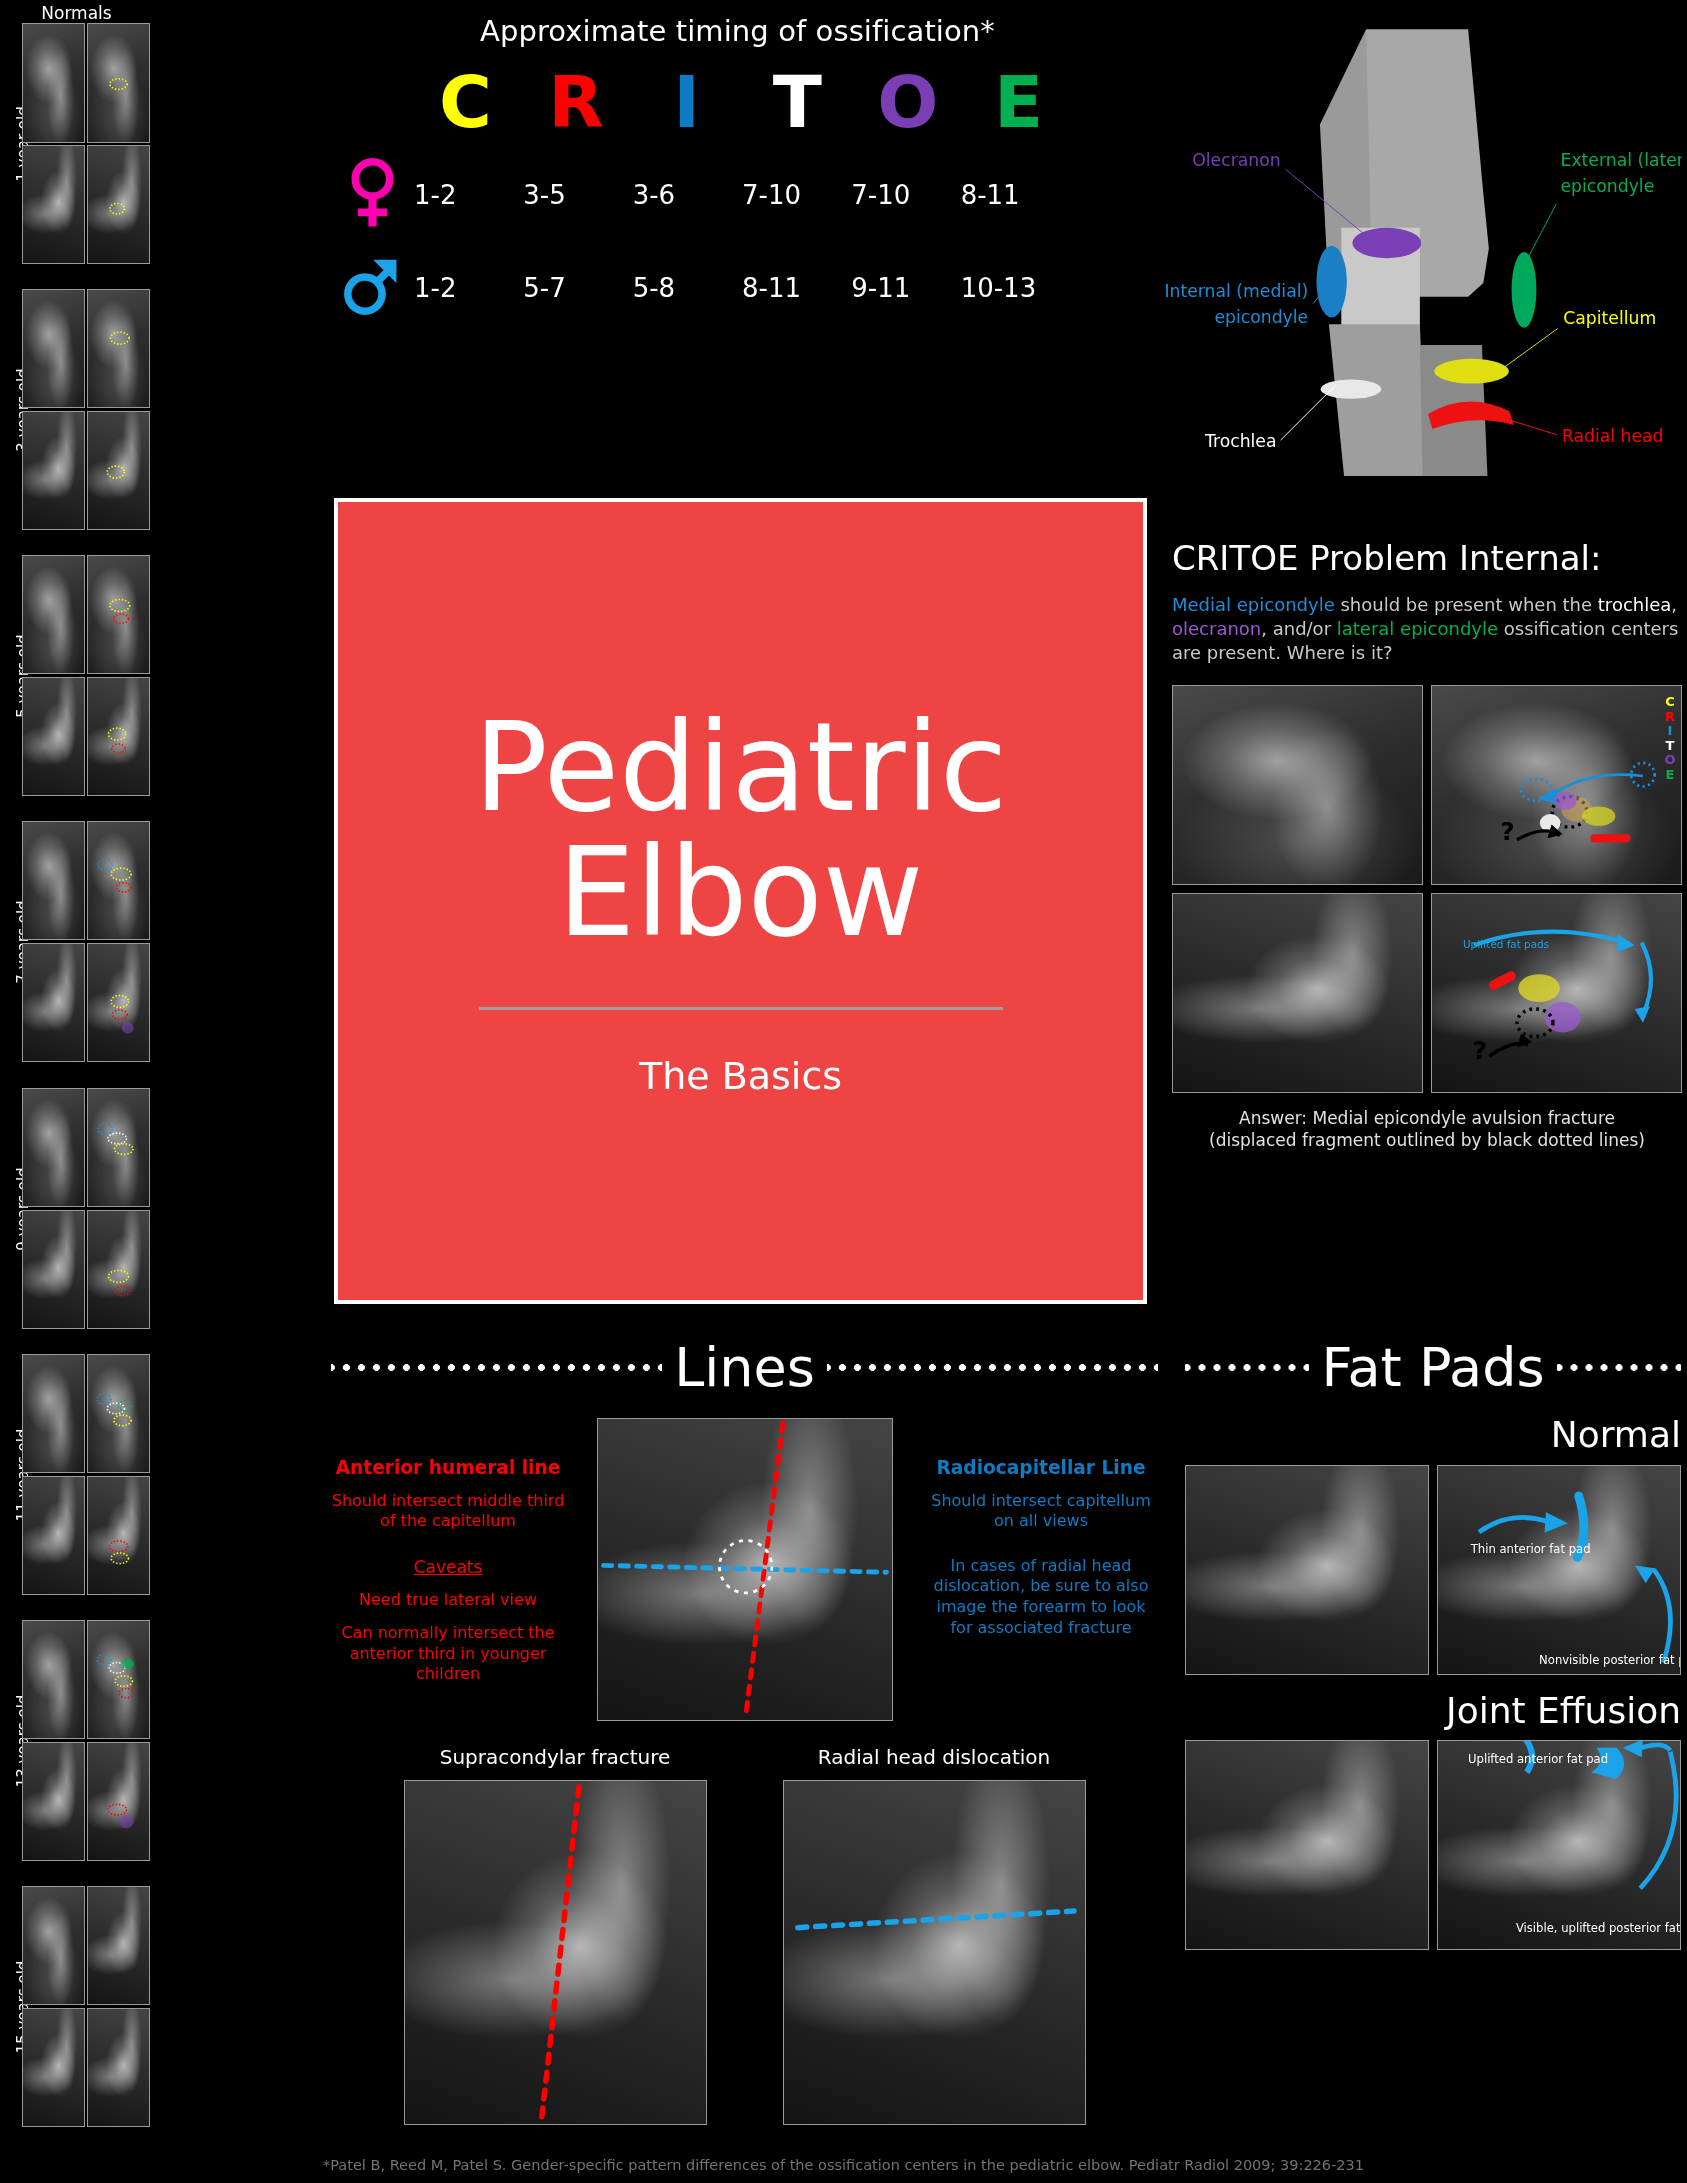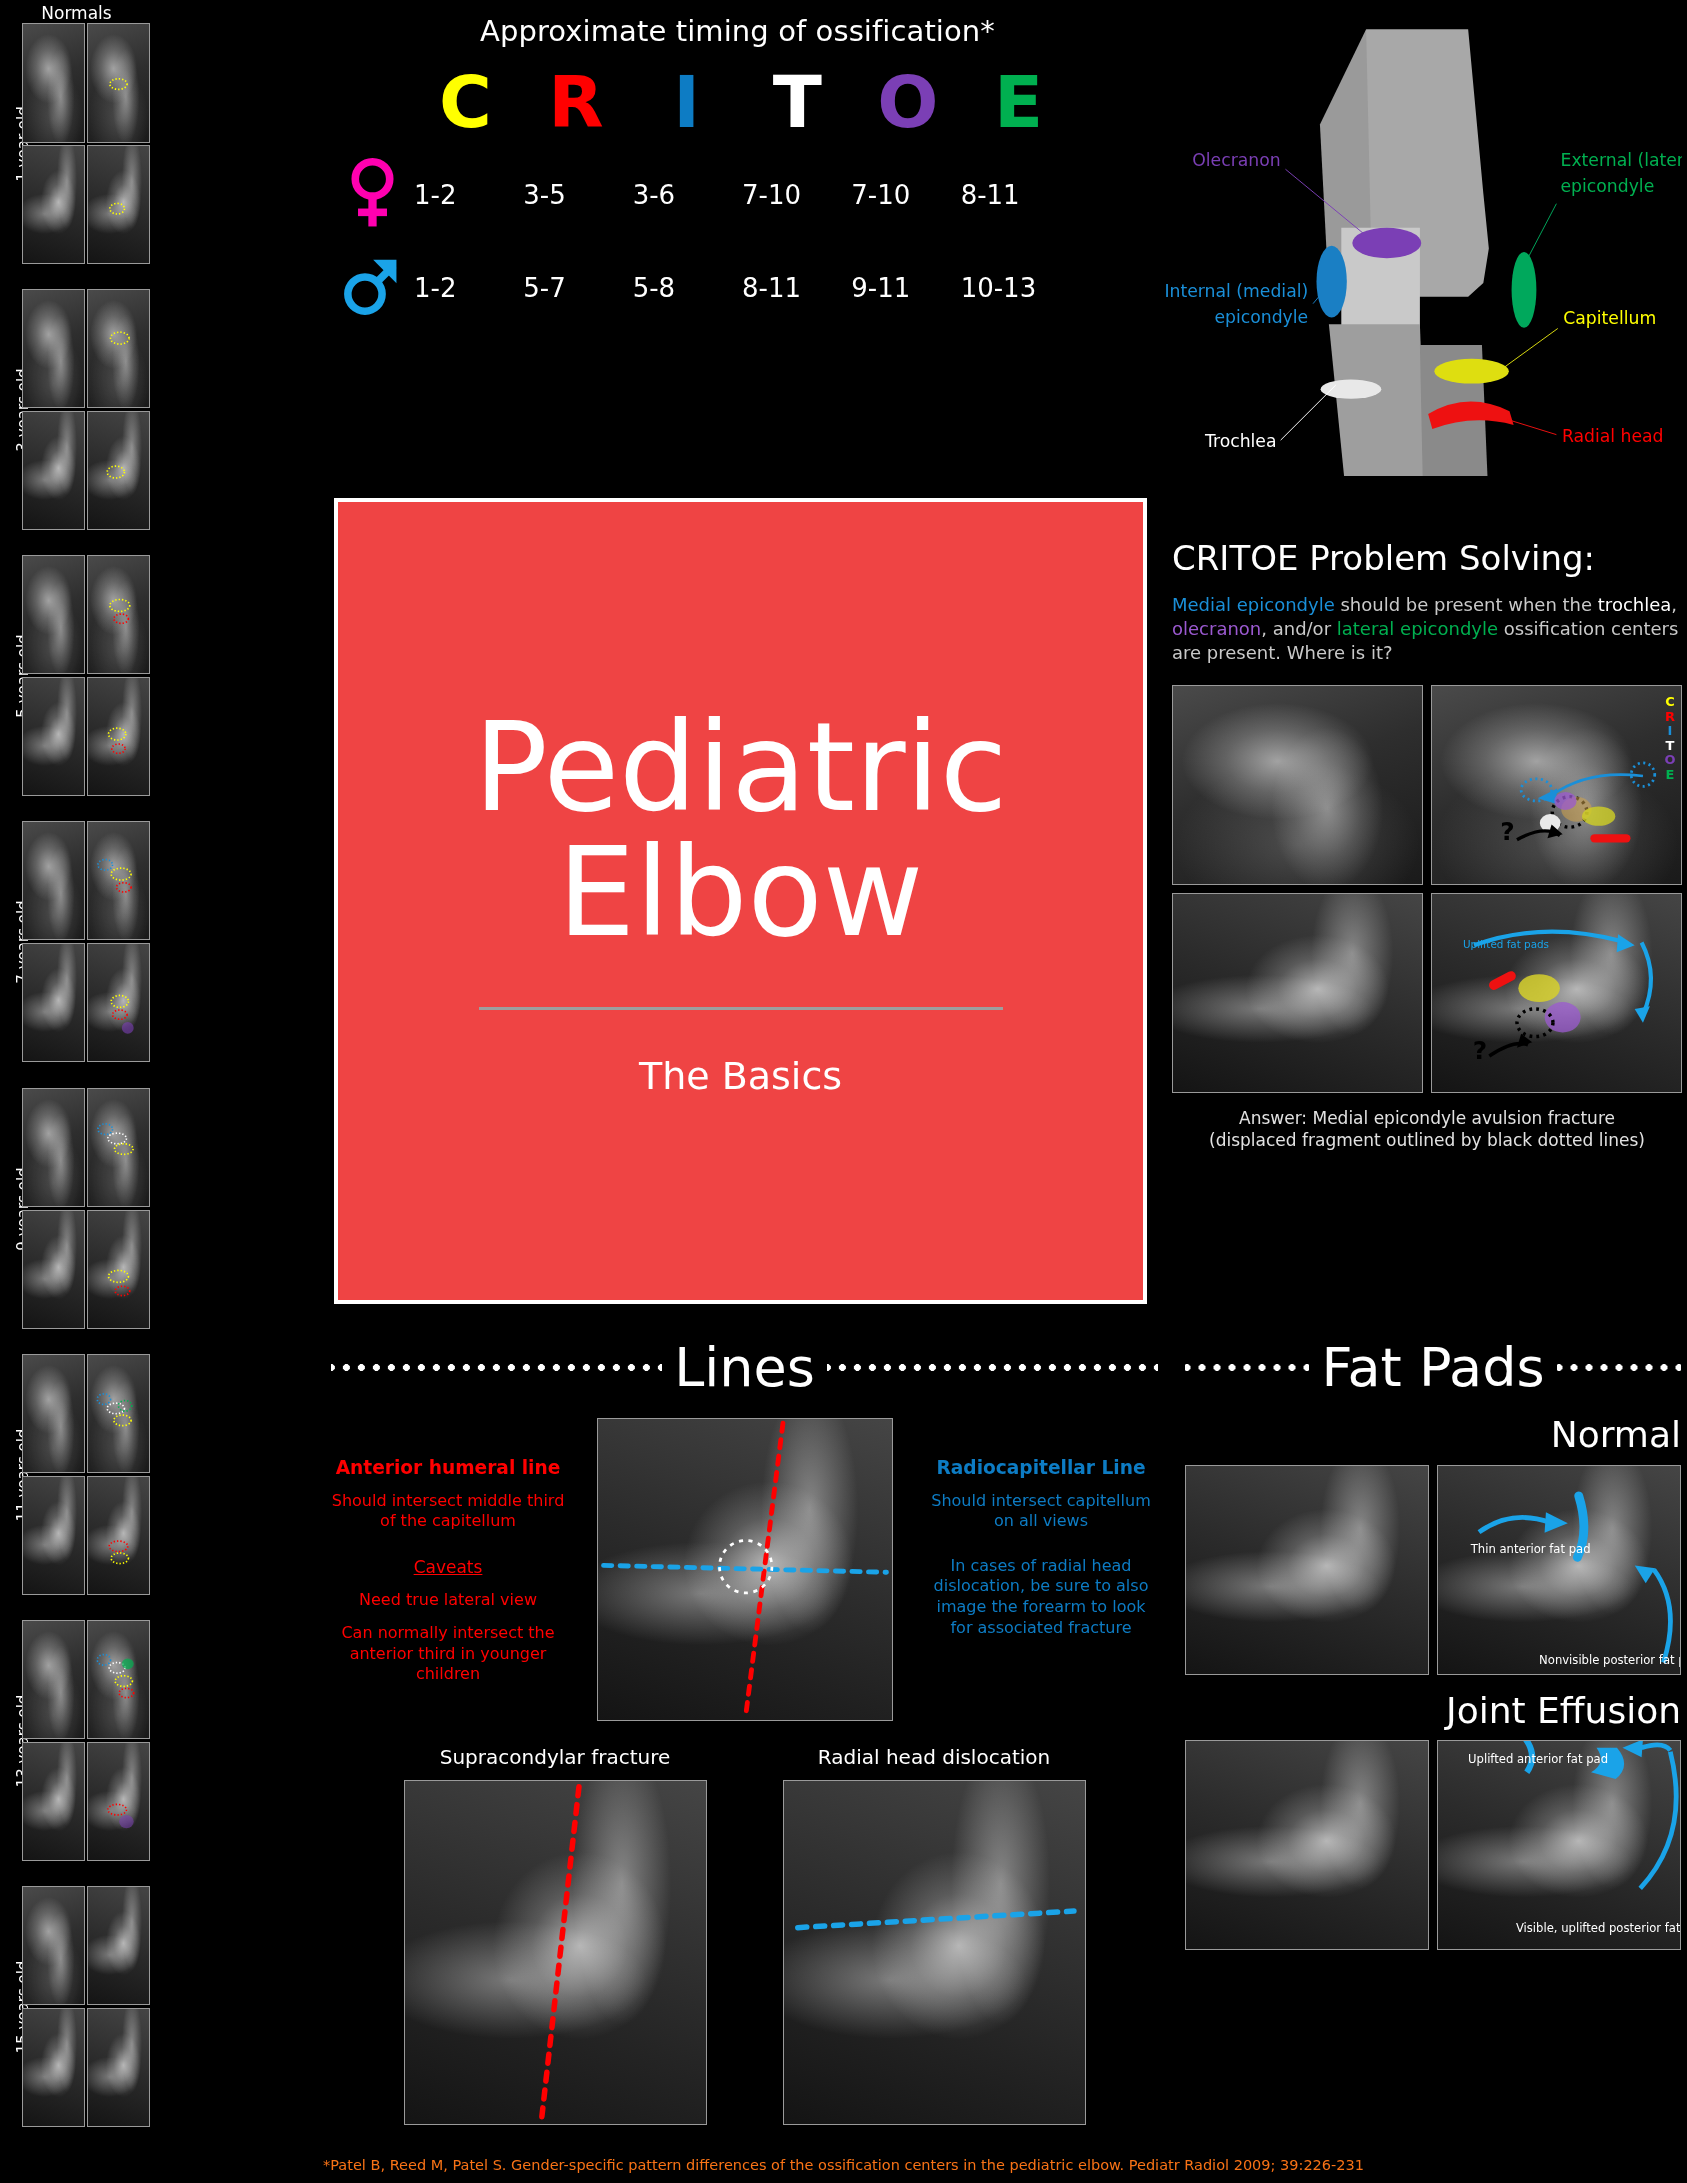"CRITOE Problem Solving:" h2 { text: Solving -> Internal }
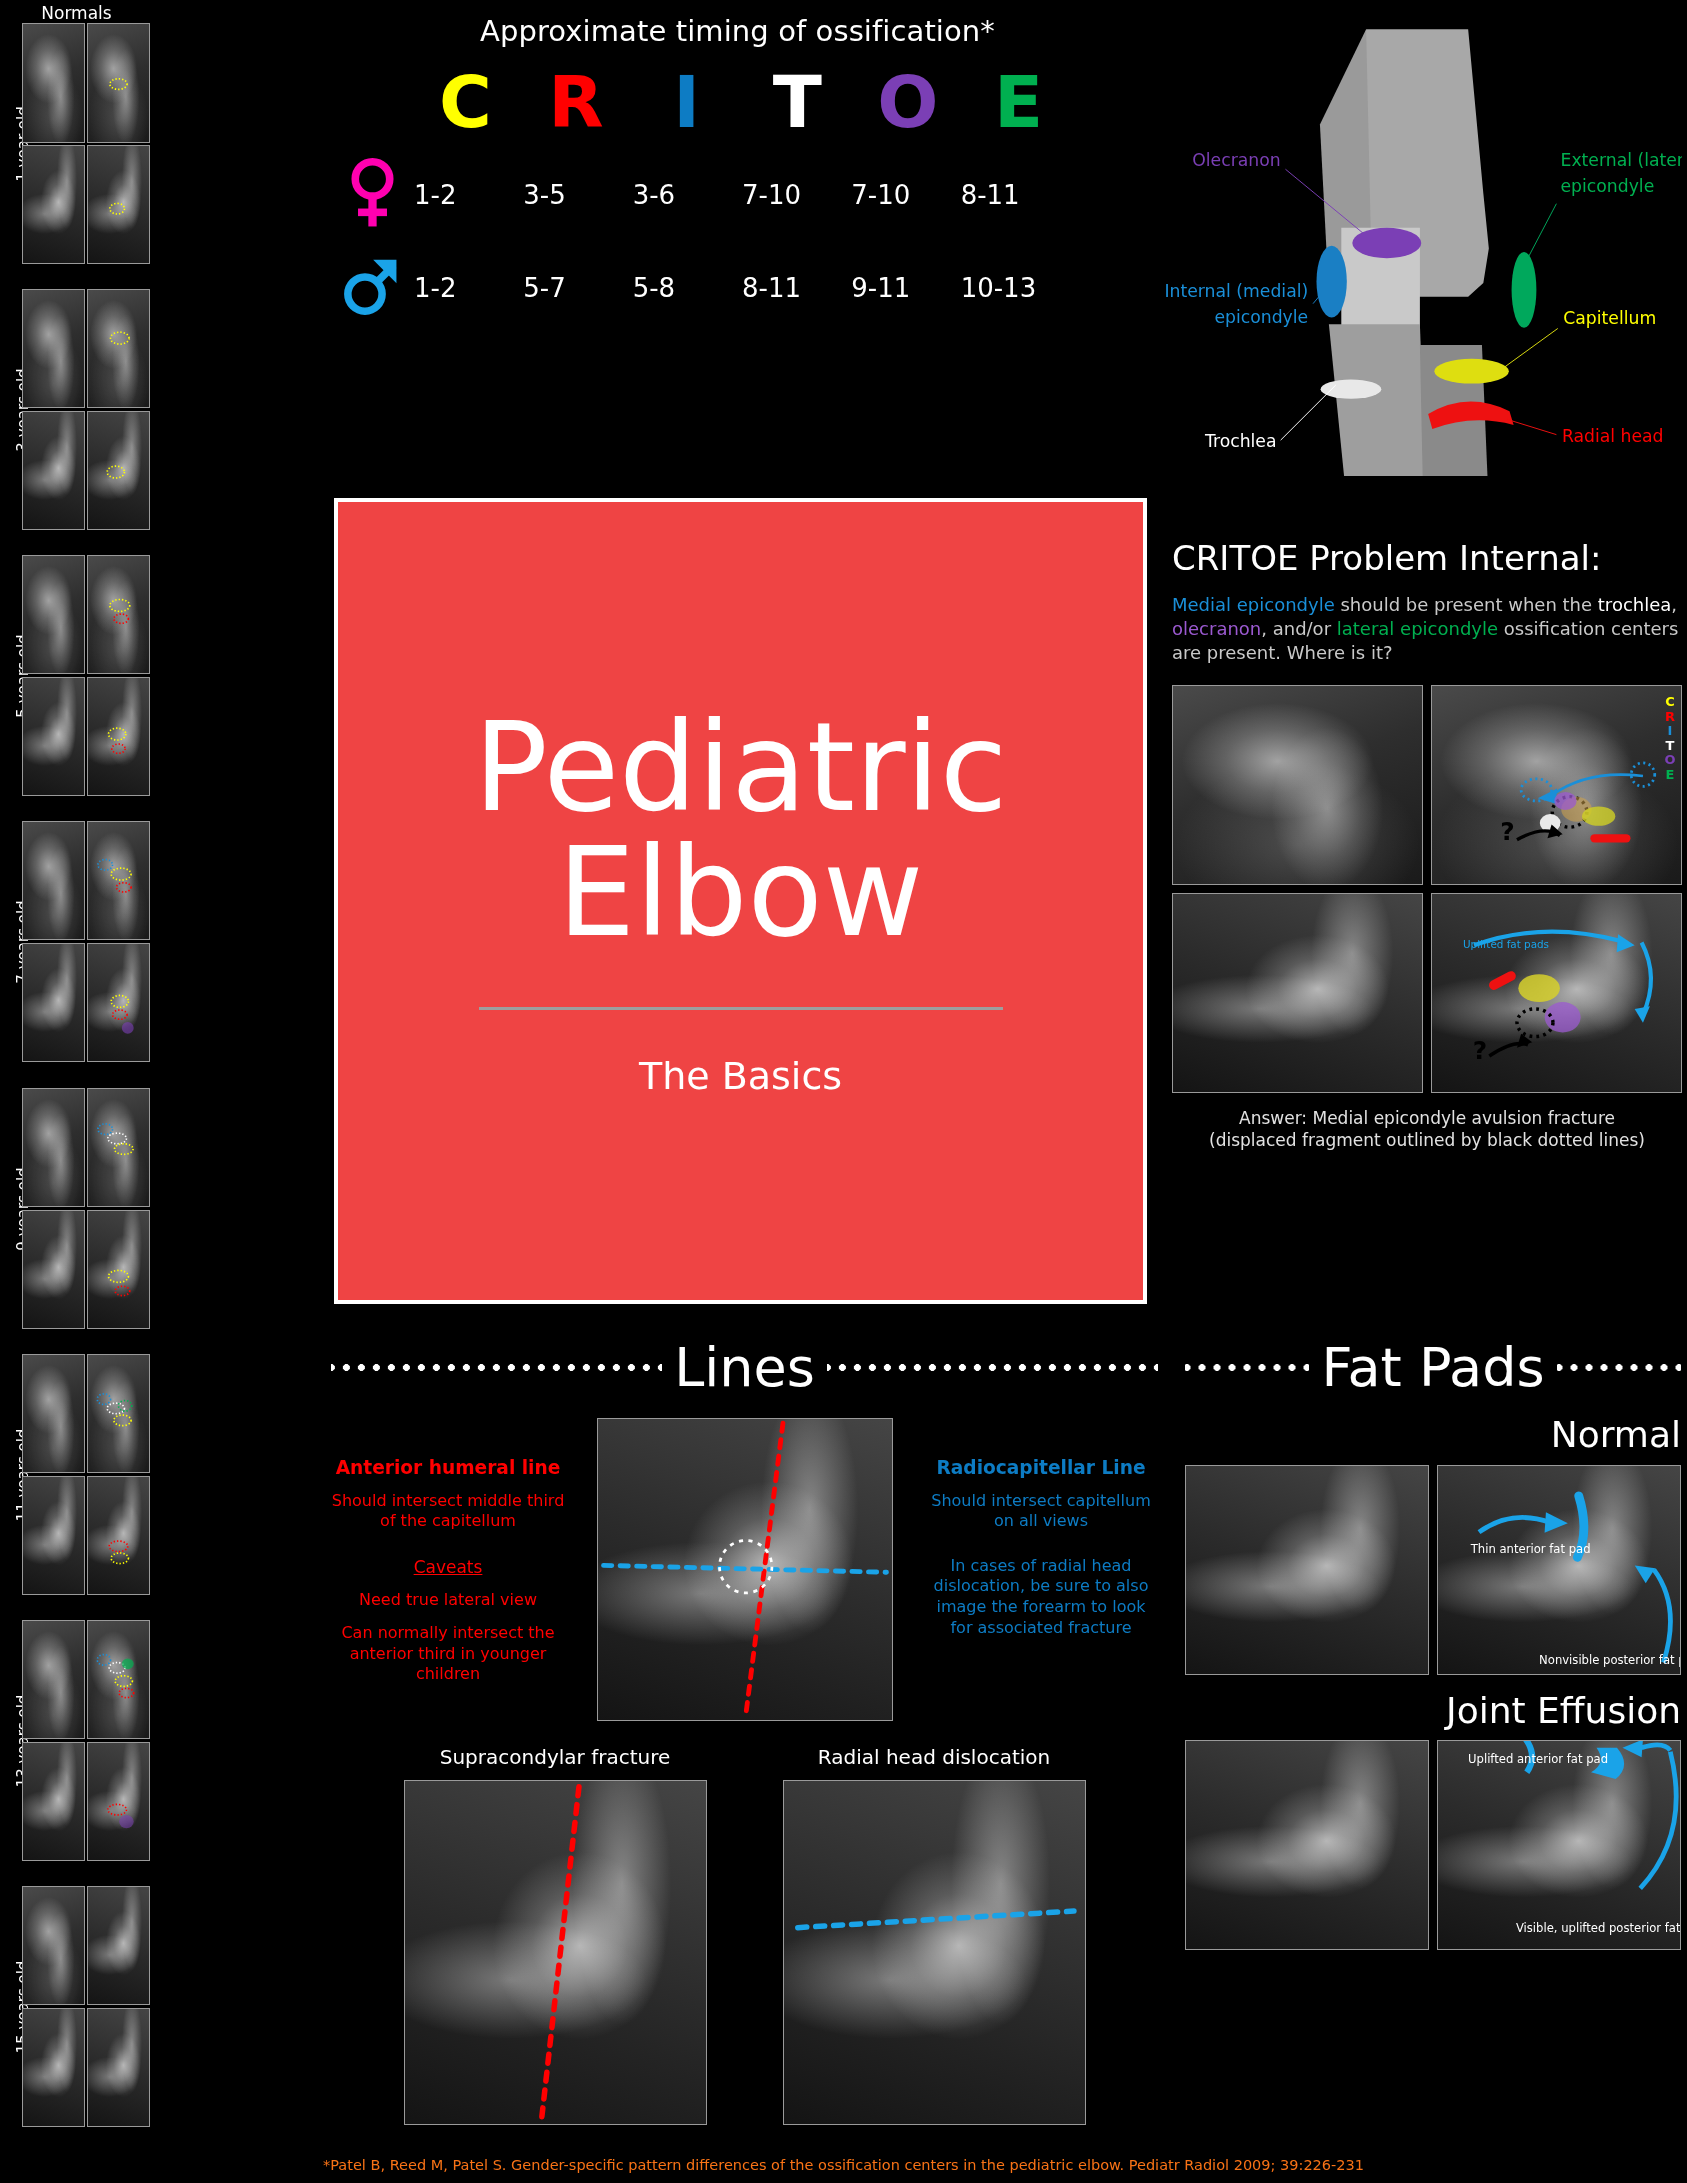"*Patel B, Reed M, Patel" .footer { color: #f97316 -> #737373 }
